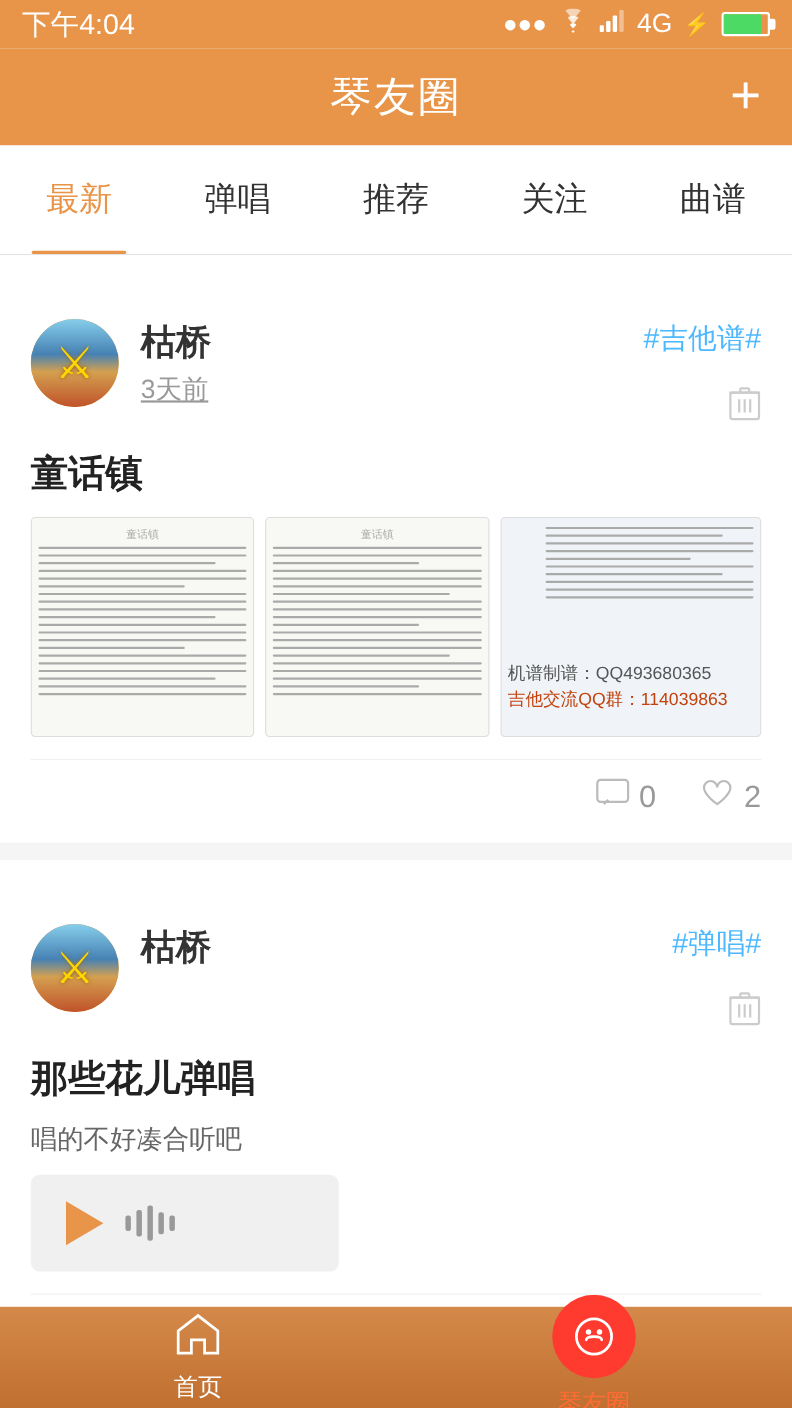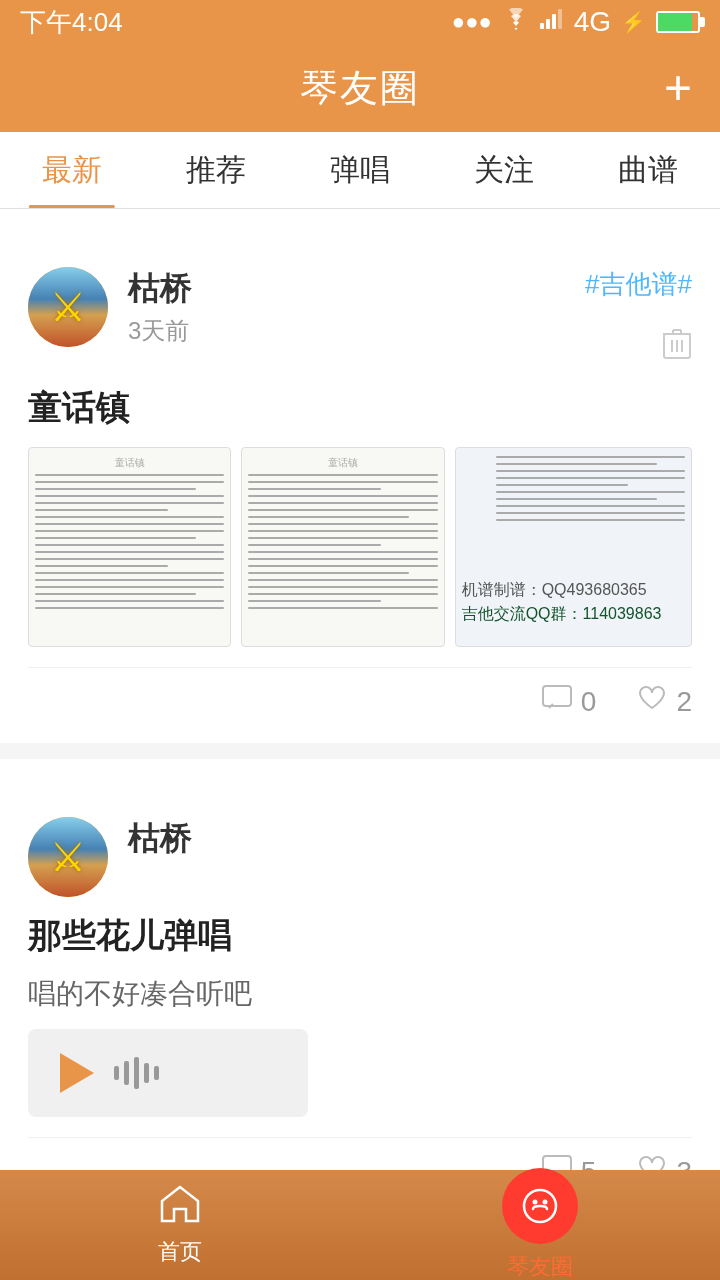"4G" span { font-size: 28px -> 24px }
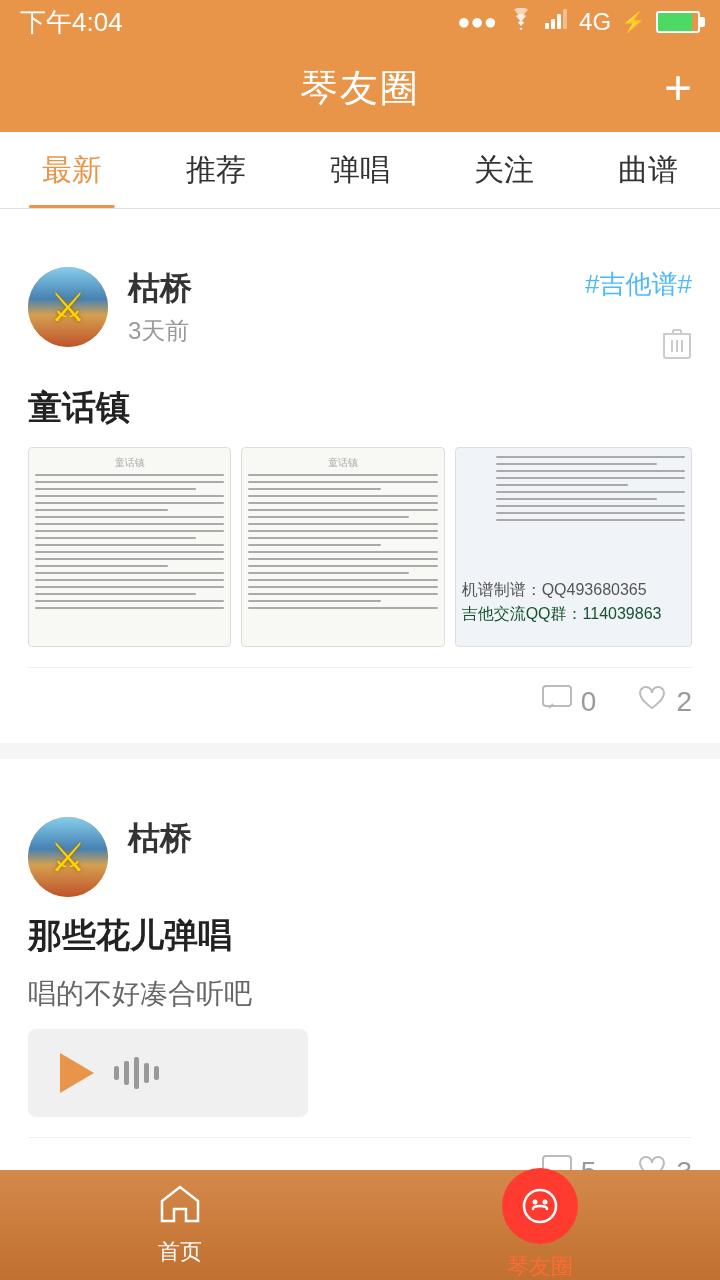"最新" .tab-bar { height: 77px -> 100px }
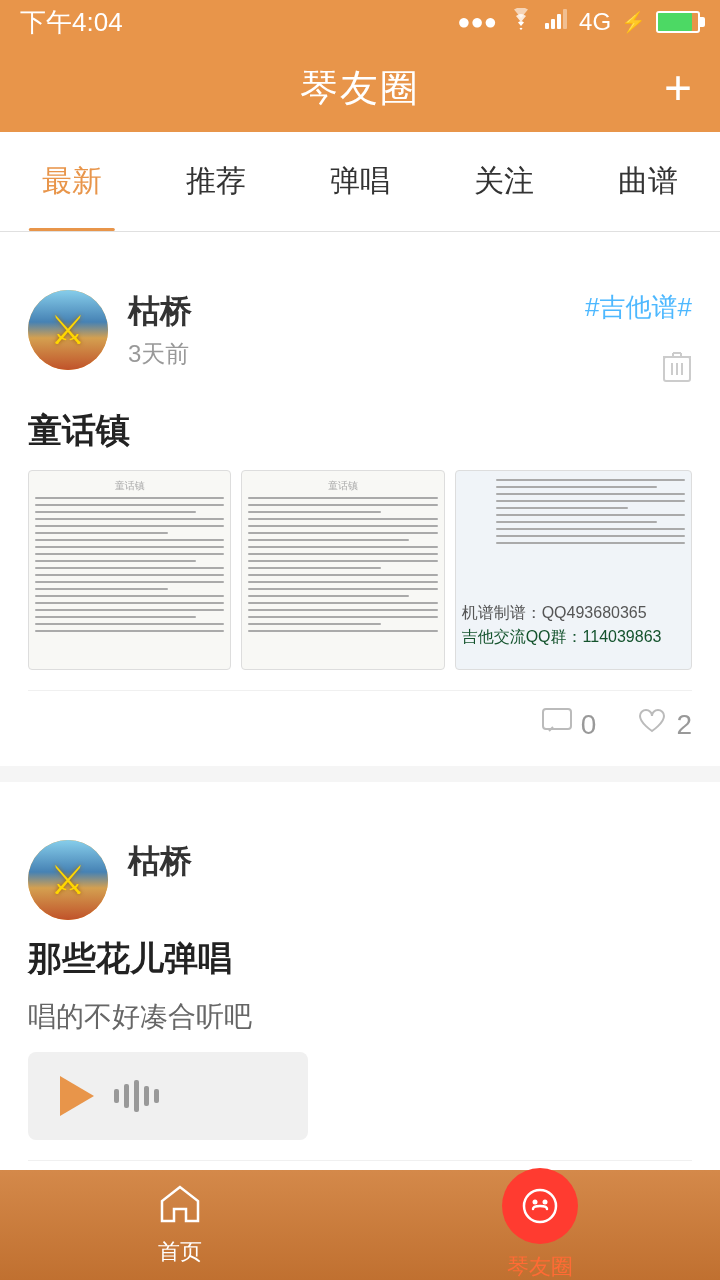"推荐" div.tab-item { order: before "弹唱" -> after "弹唱" }
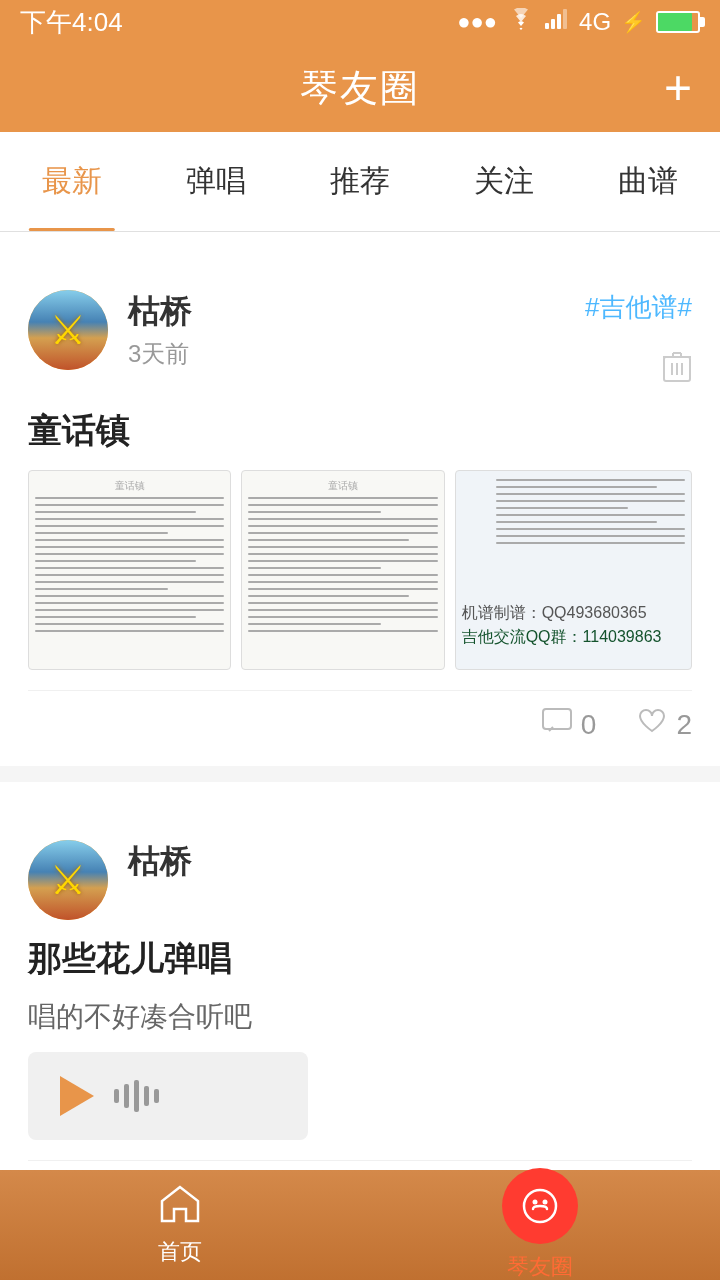"3天前" .post-time { text-decoration: none -> underline }
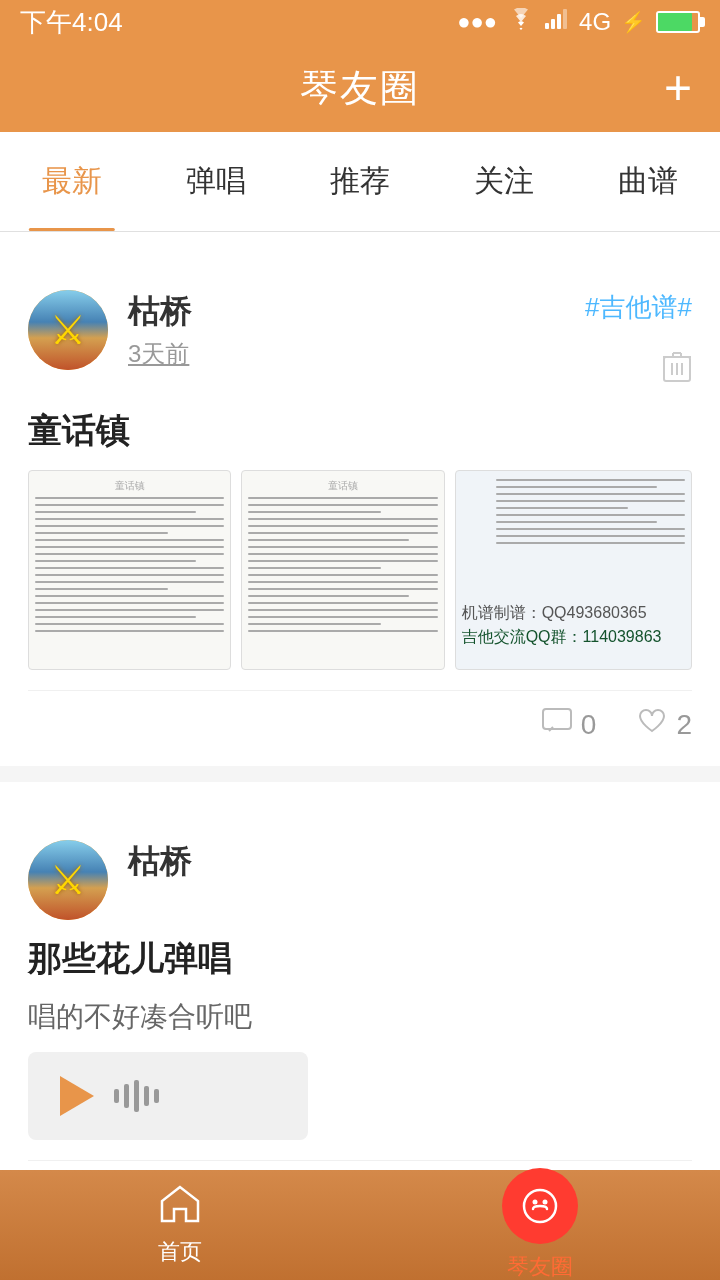"吉他交流QQ群：114039863" div { color: #14532d -> #c2410c }
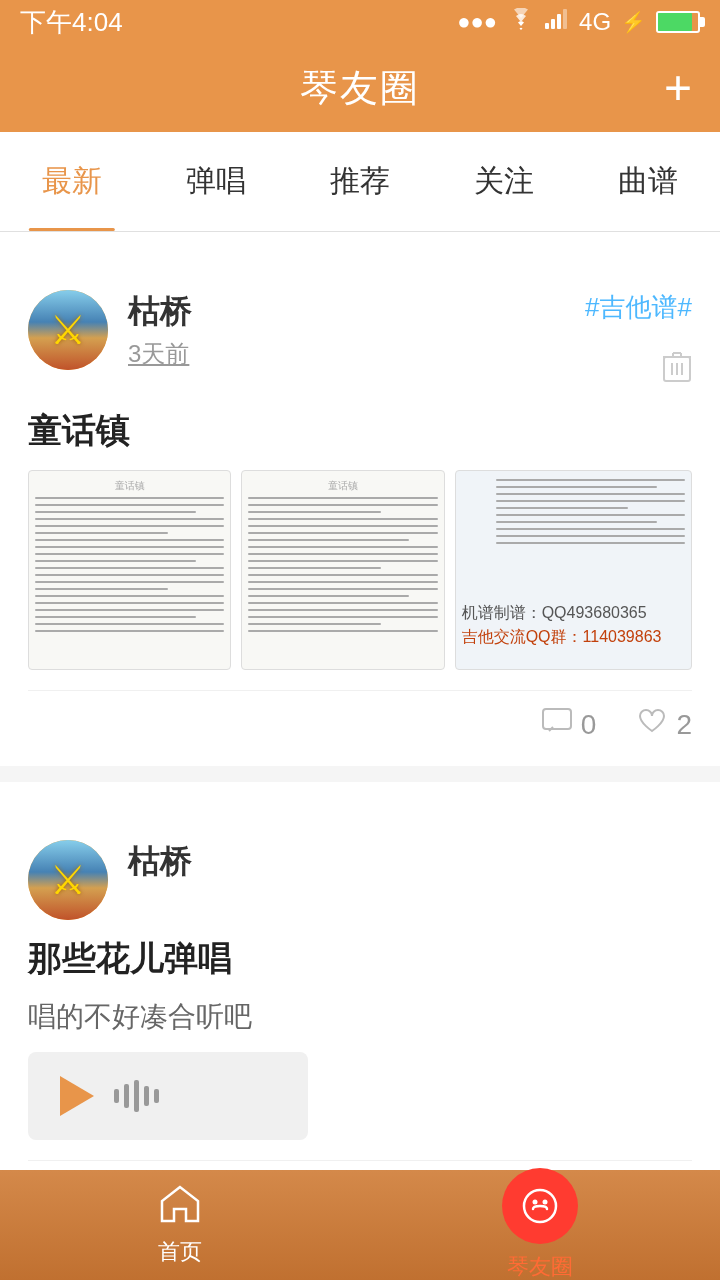"#弹唱#" div.post-header-right { html: none -> <div> <span>#弹唱#</span> <span> <svg> <rect></rect> <line></line> <line></line> <line></line> <line></line> <line></line> <line></line> <line></line> </svg> </span> </div> }
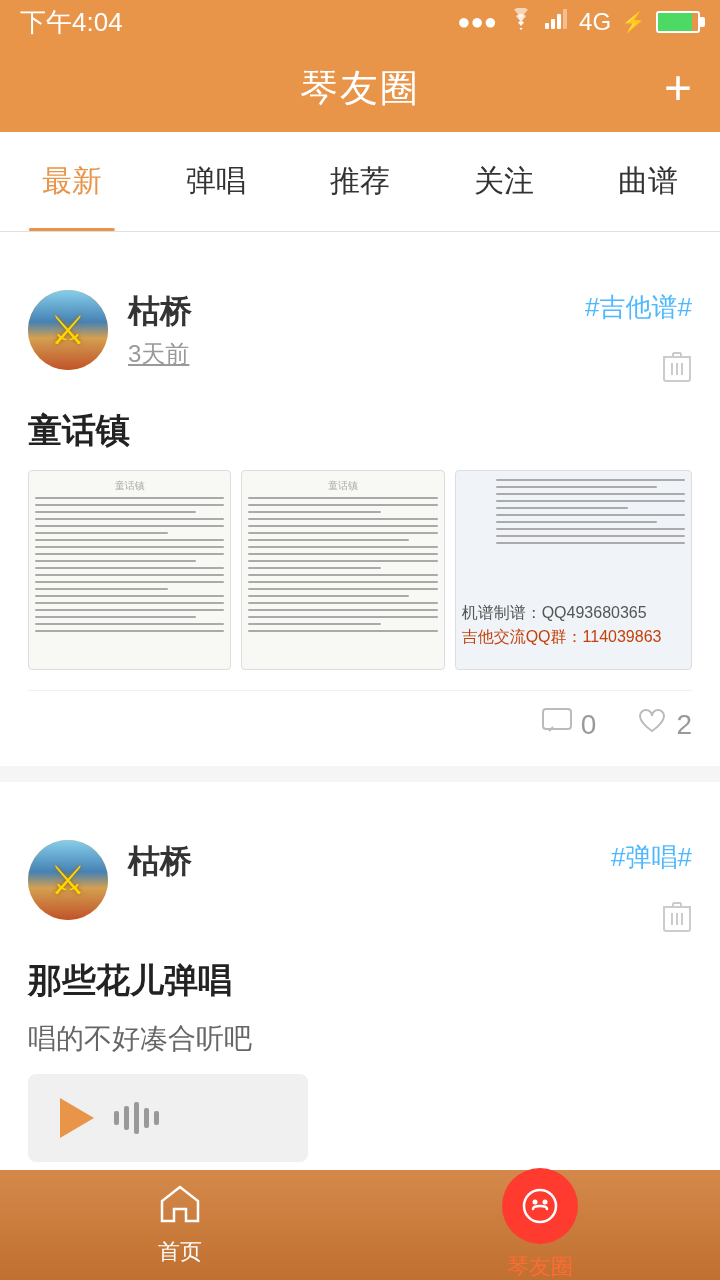"唱的不好凑合听吧" .post-desc { font-size: 28px -> 24px }
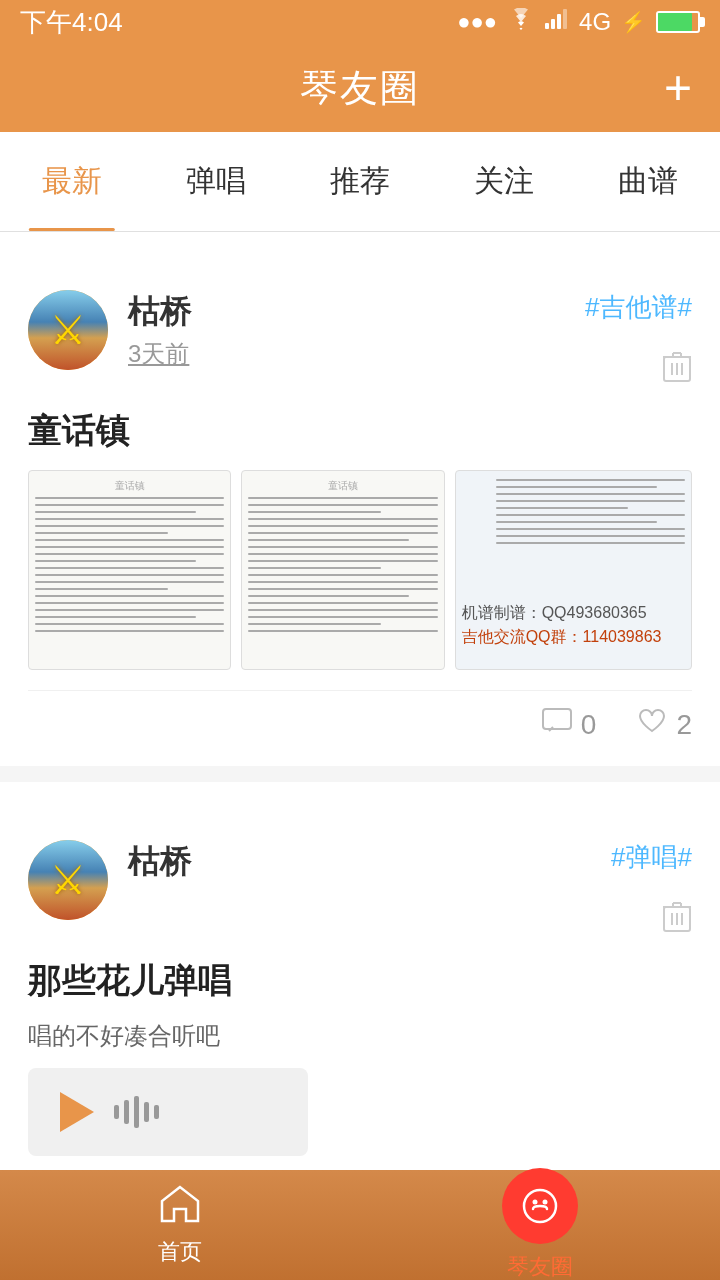"首页" .bottom-nav { height: 110px -> 92px }
